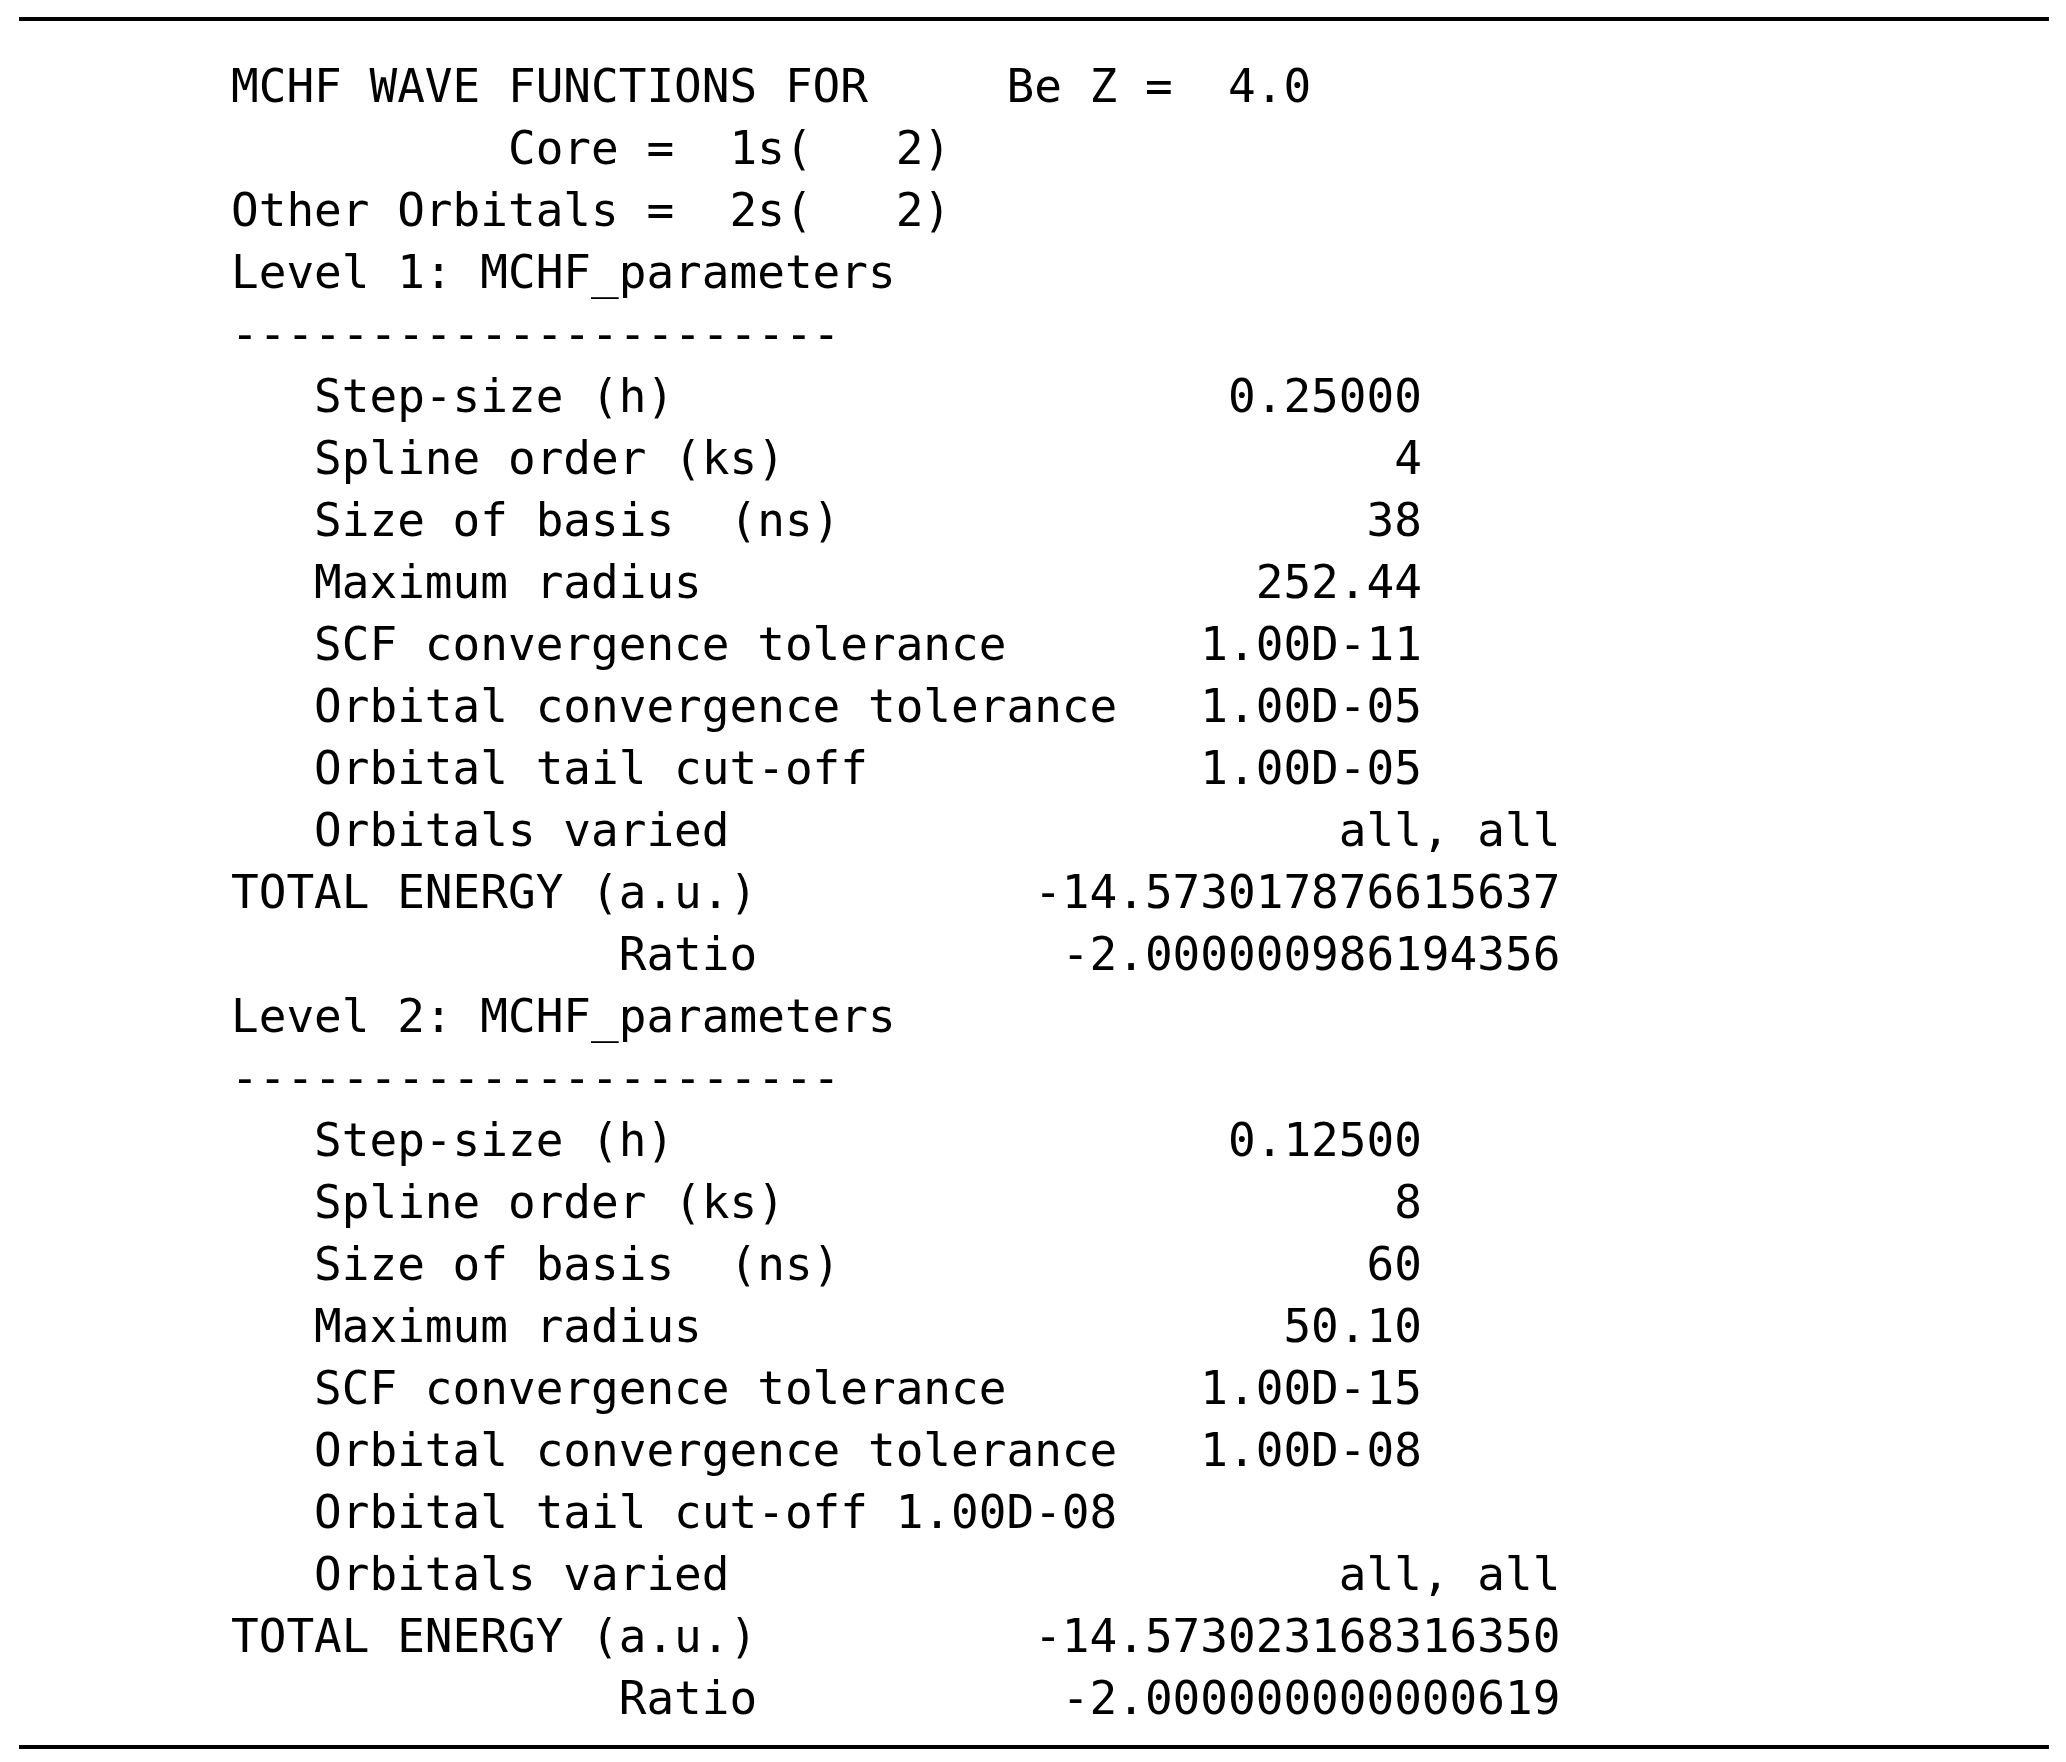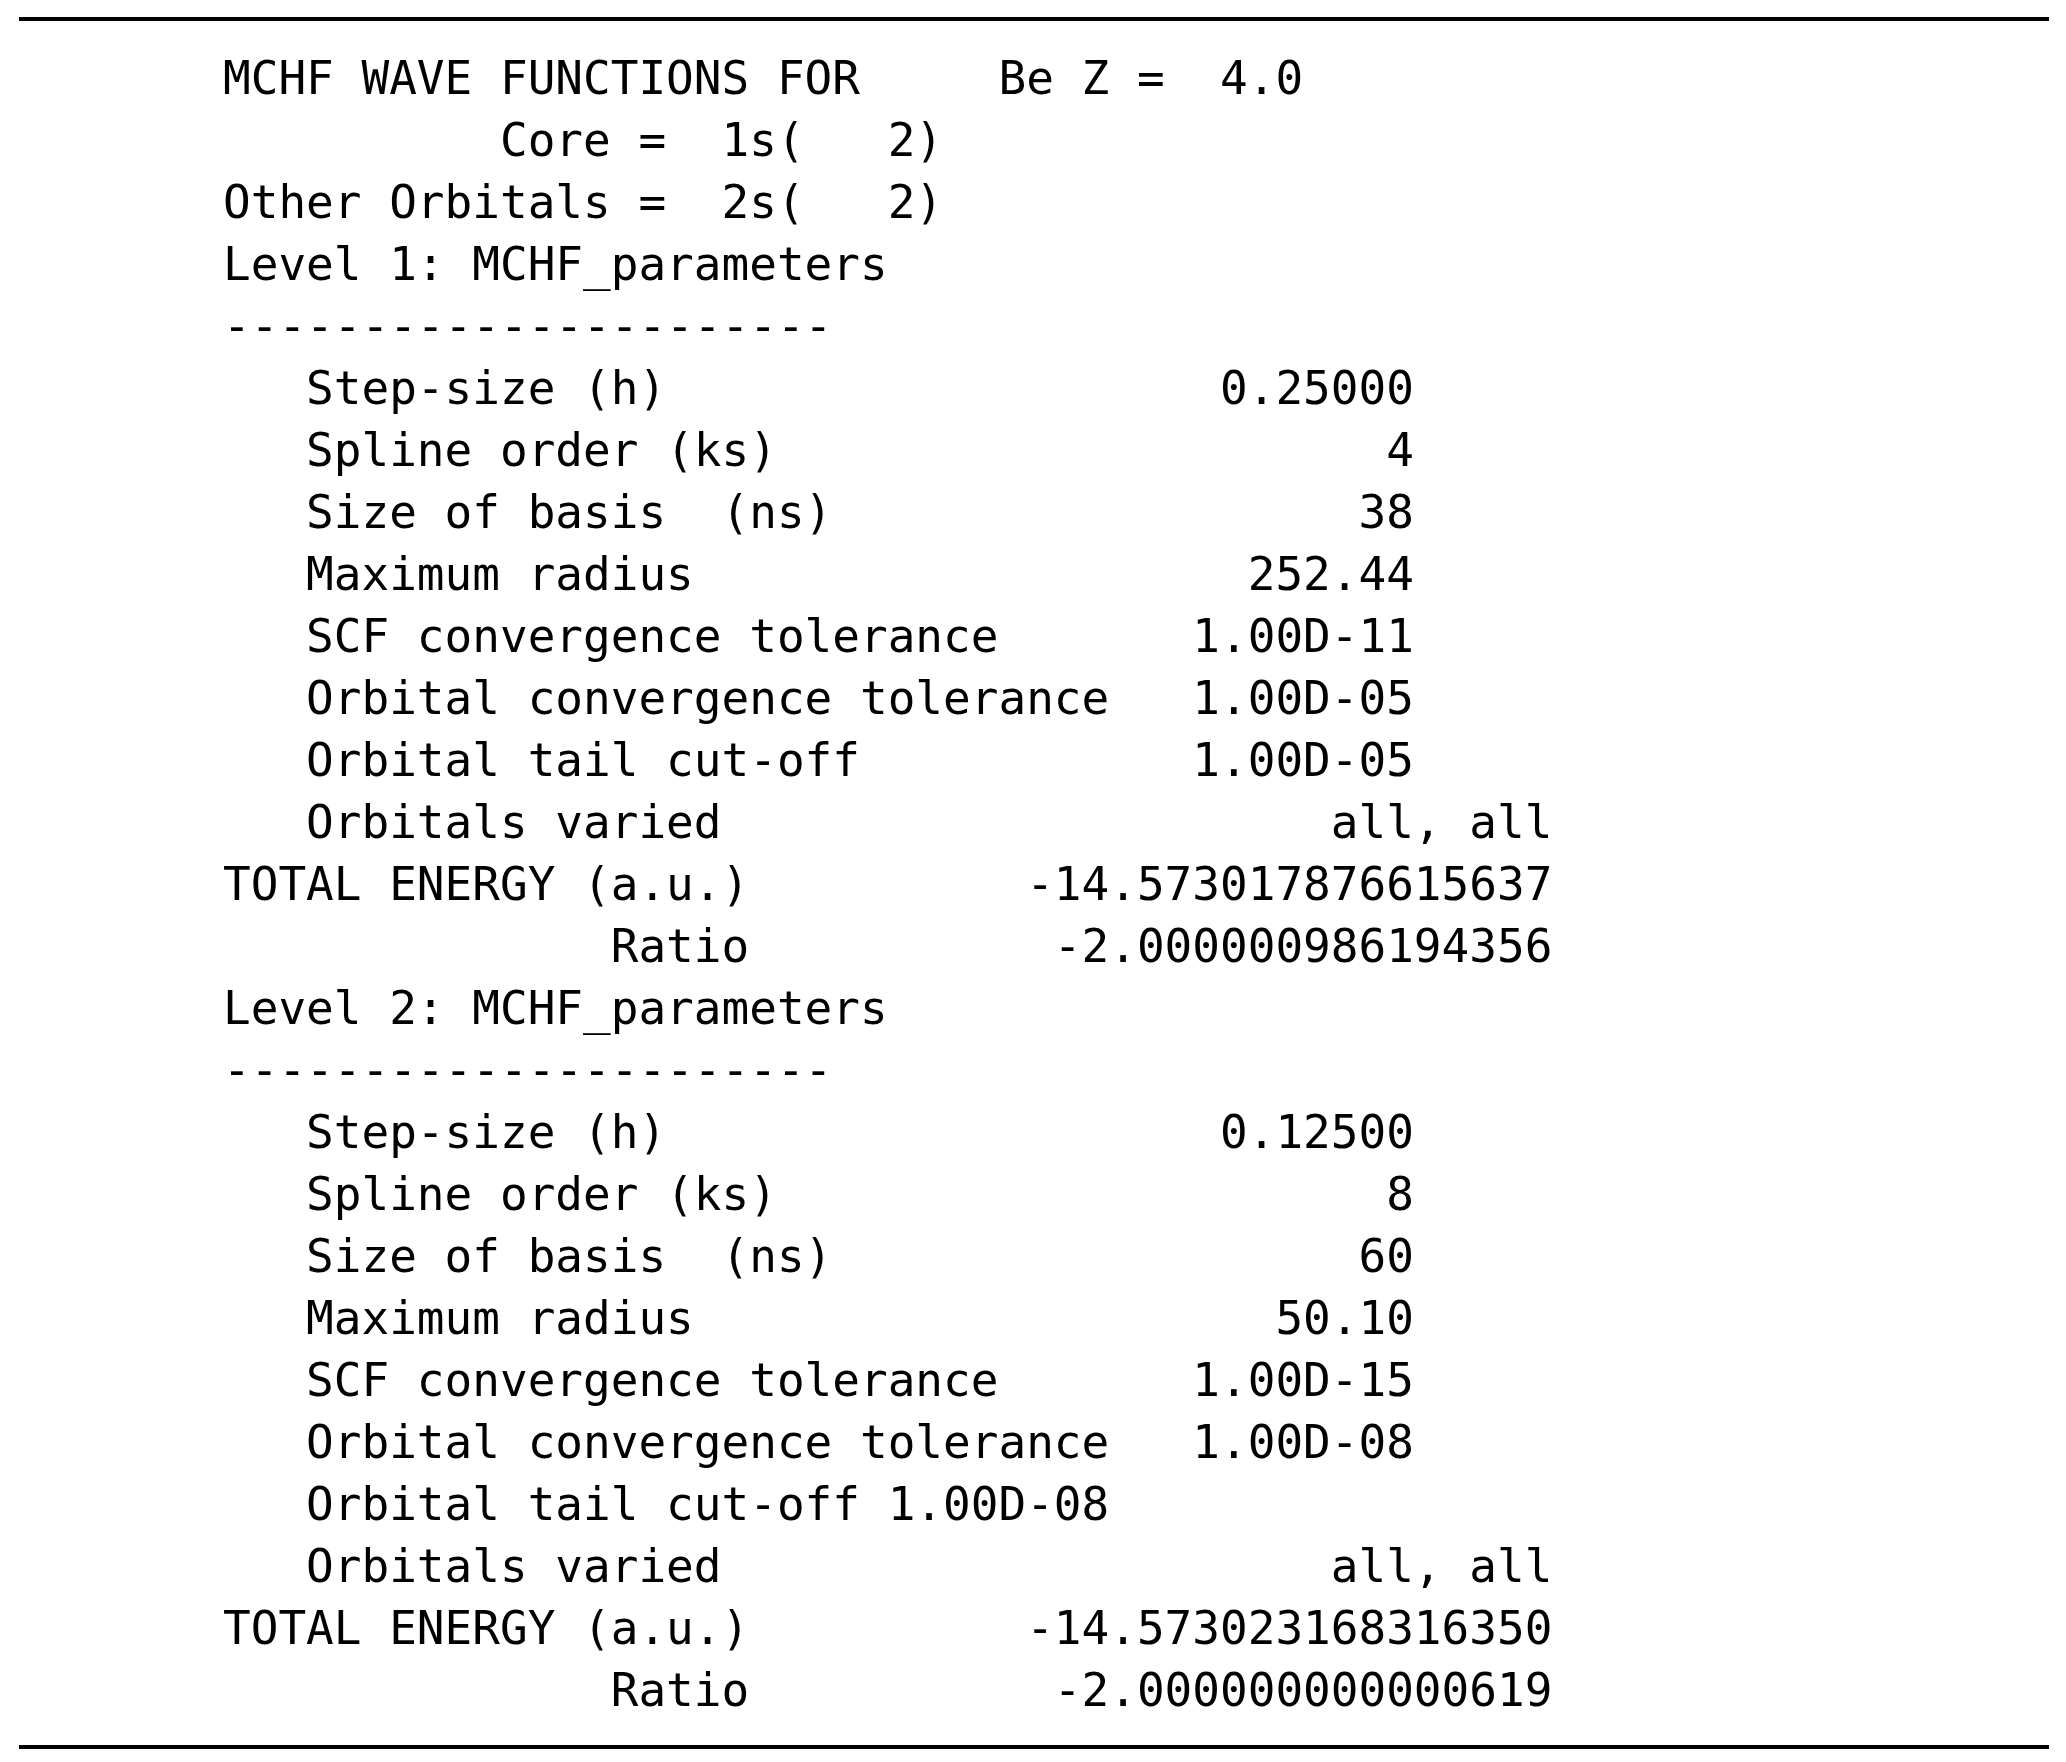"MCHF WAVE FUNCTIONS FOR Be" #output { margin: 4px -> 12px }
